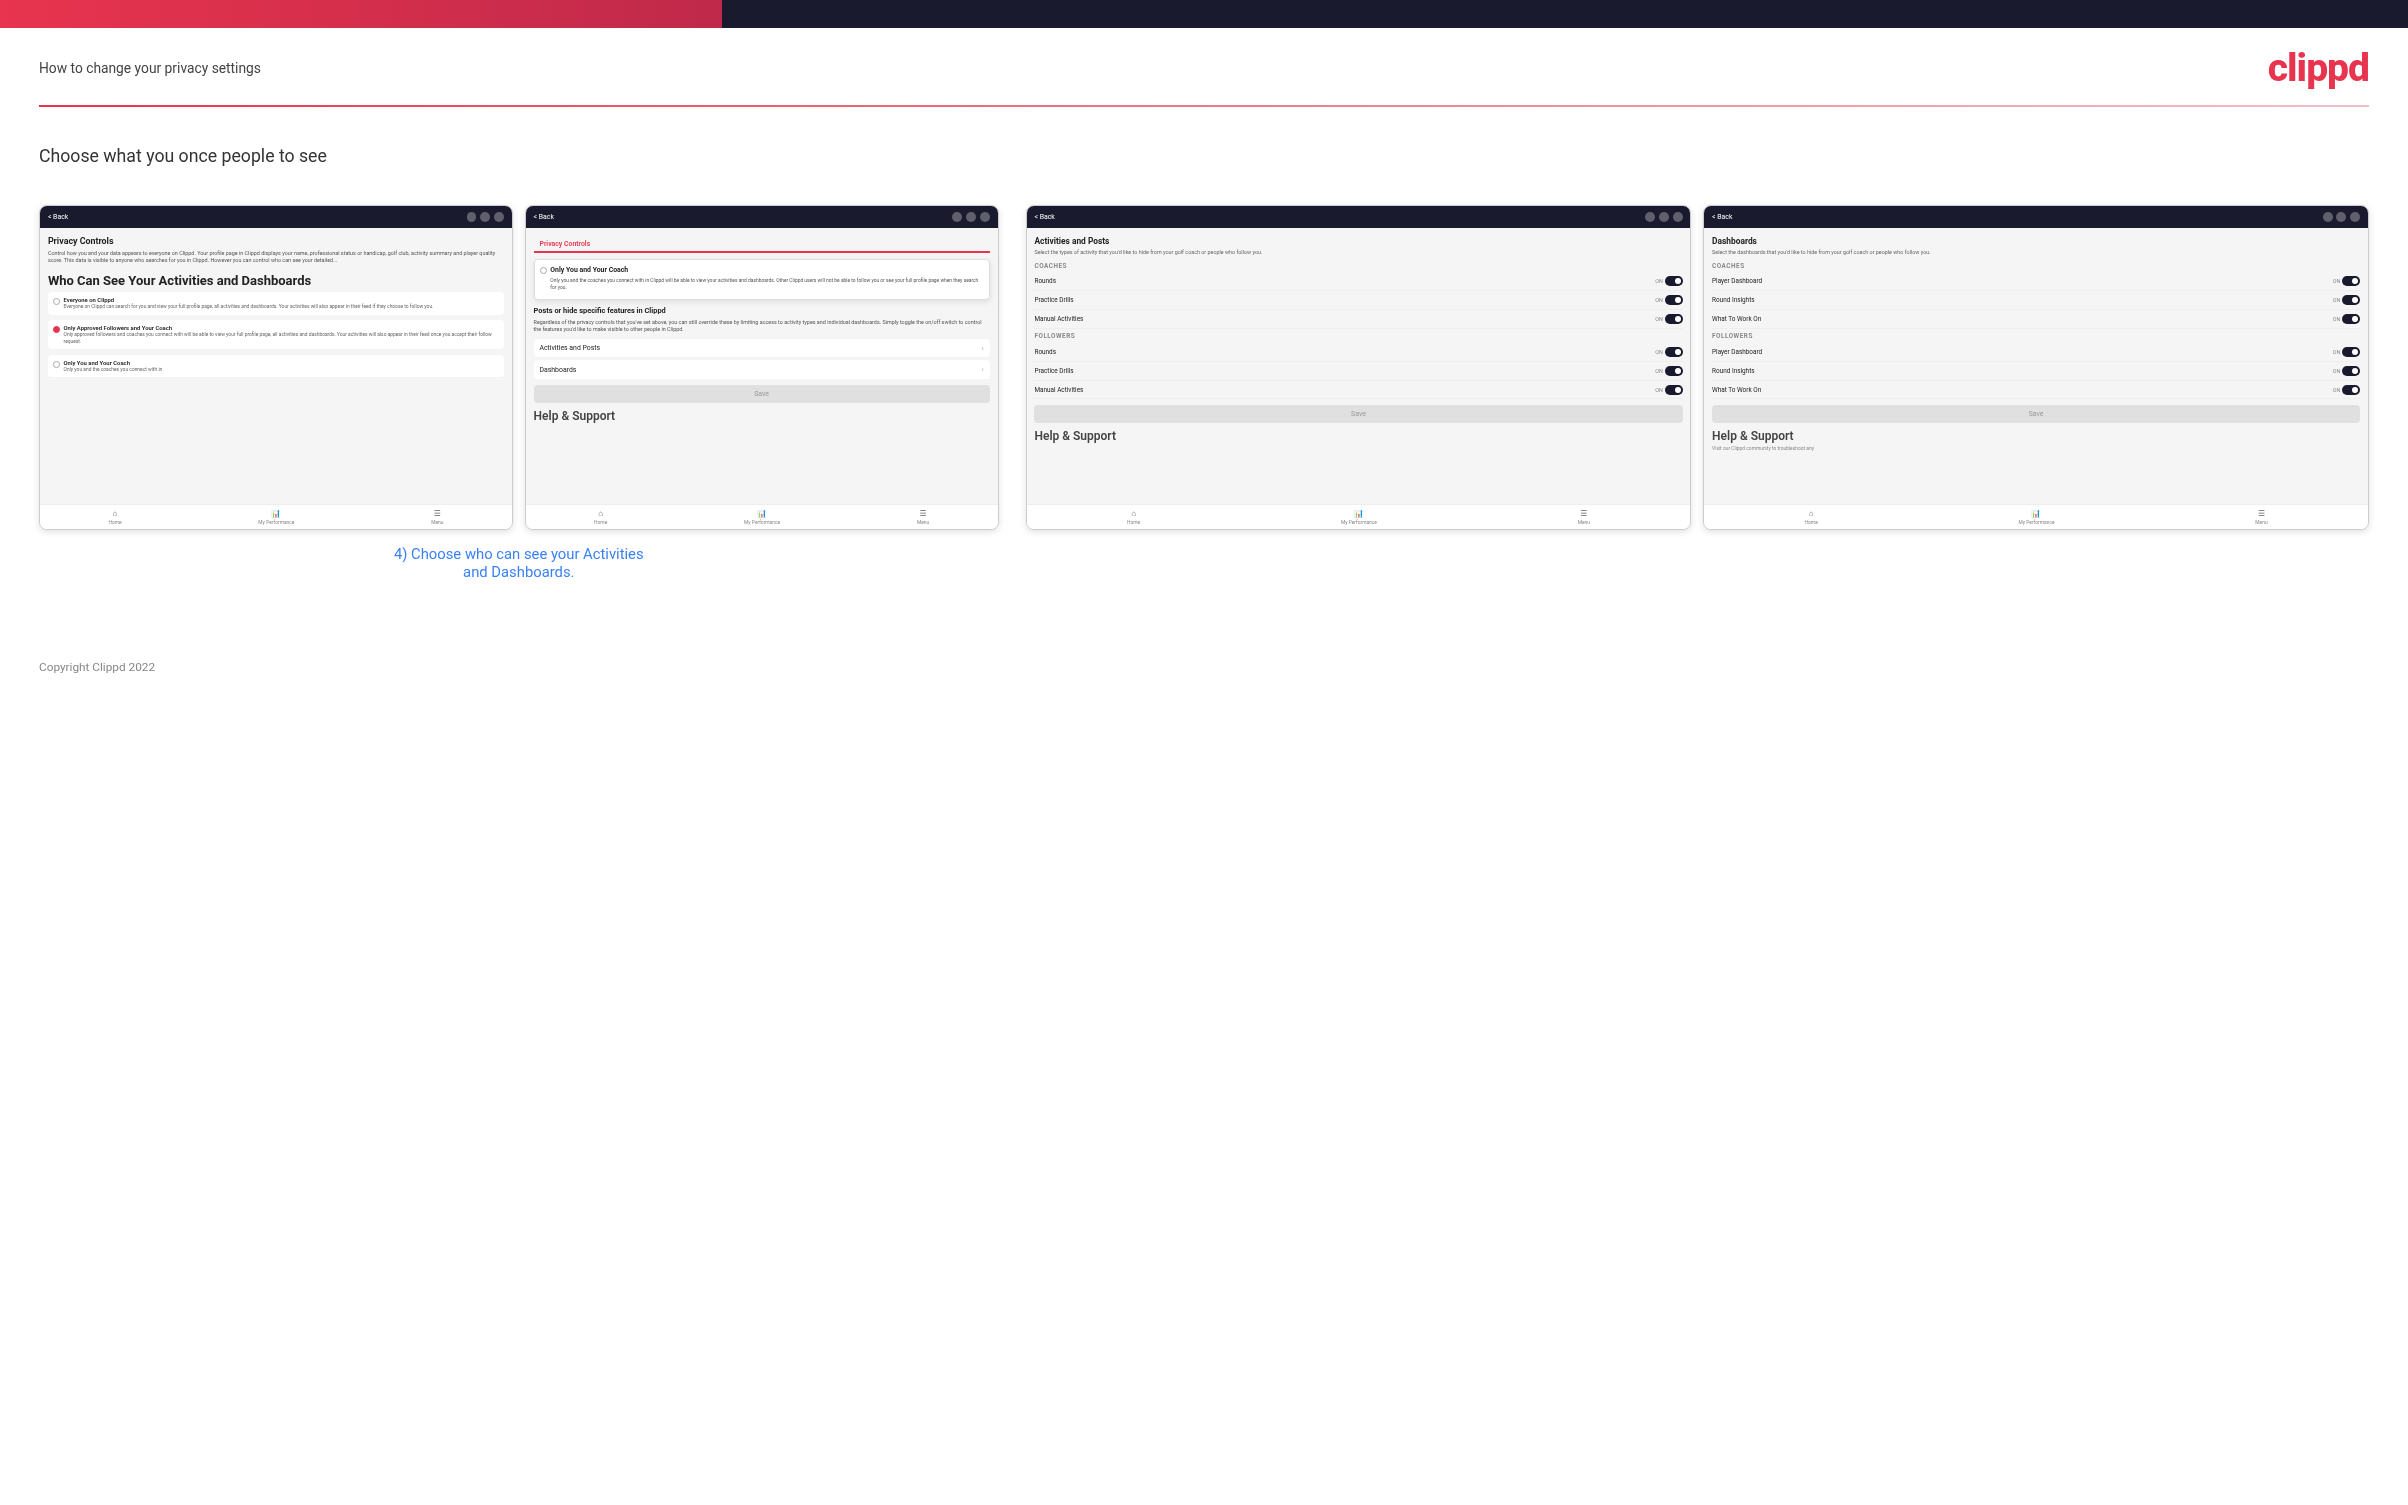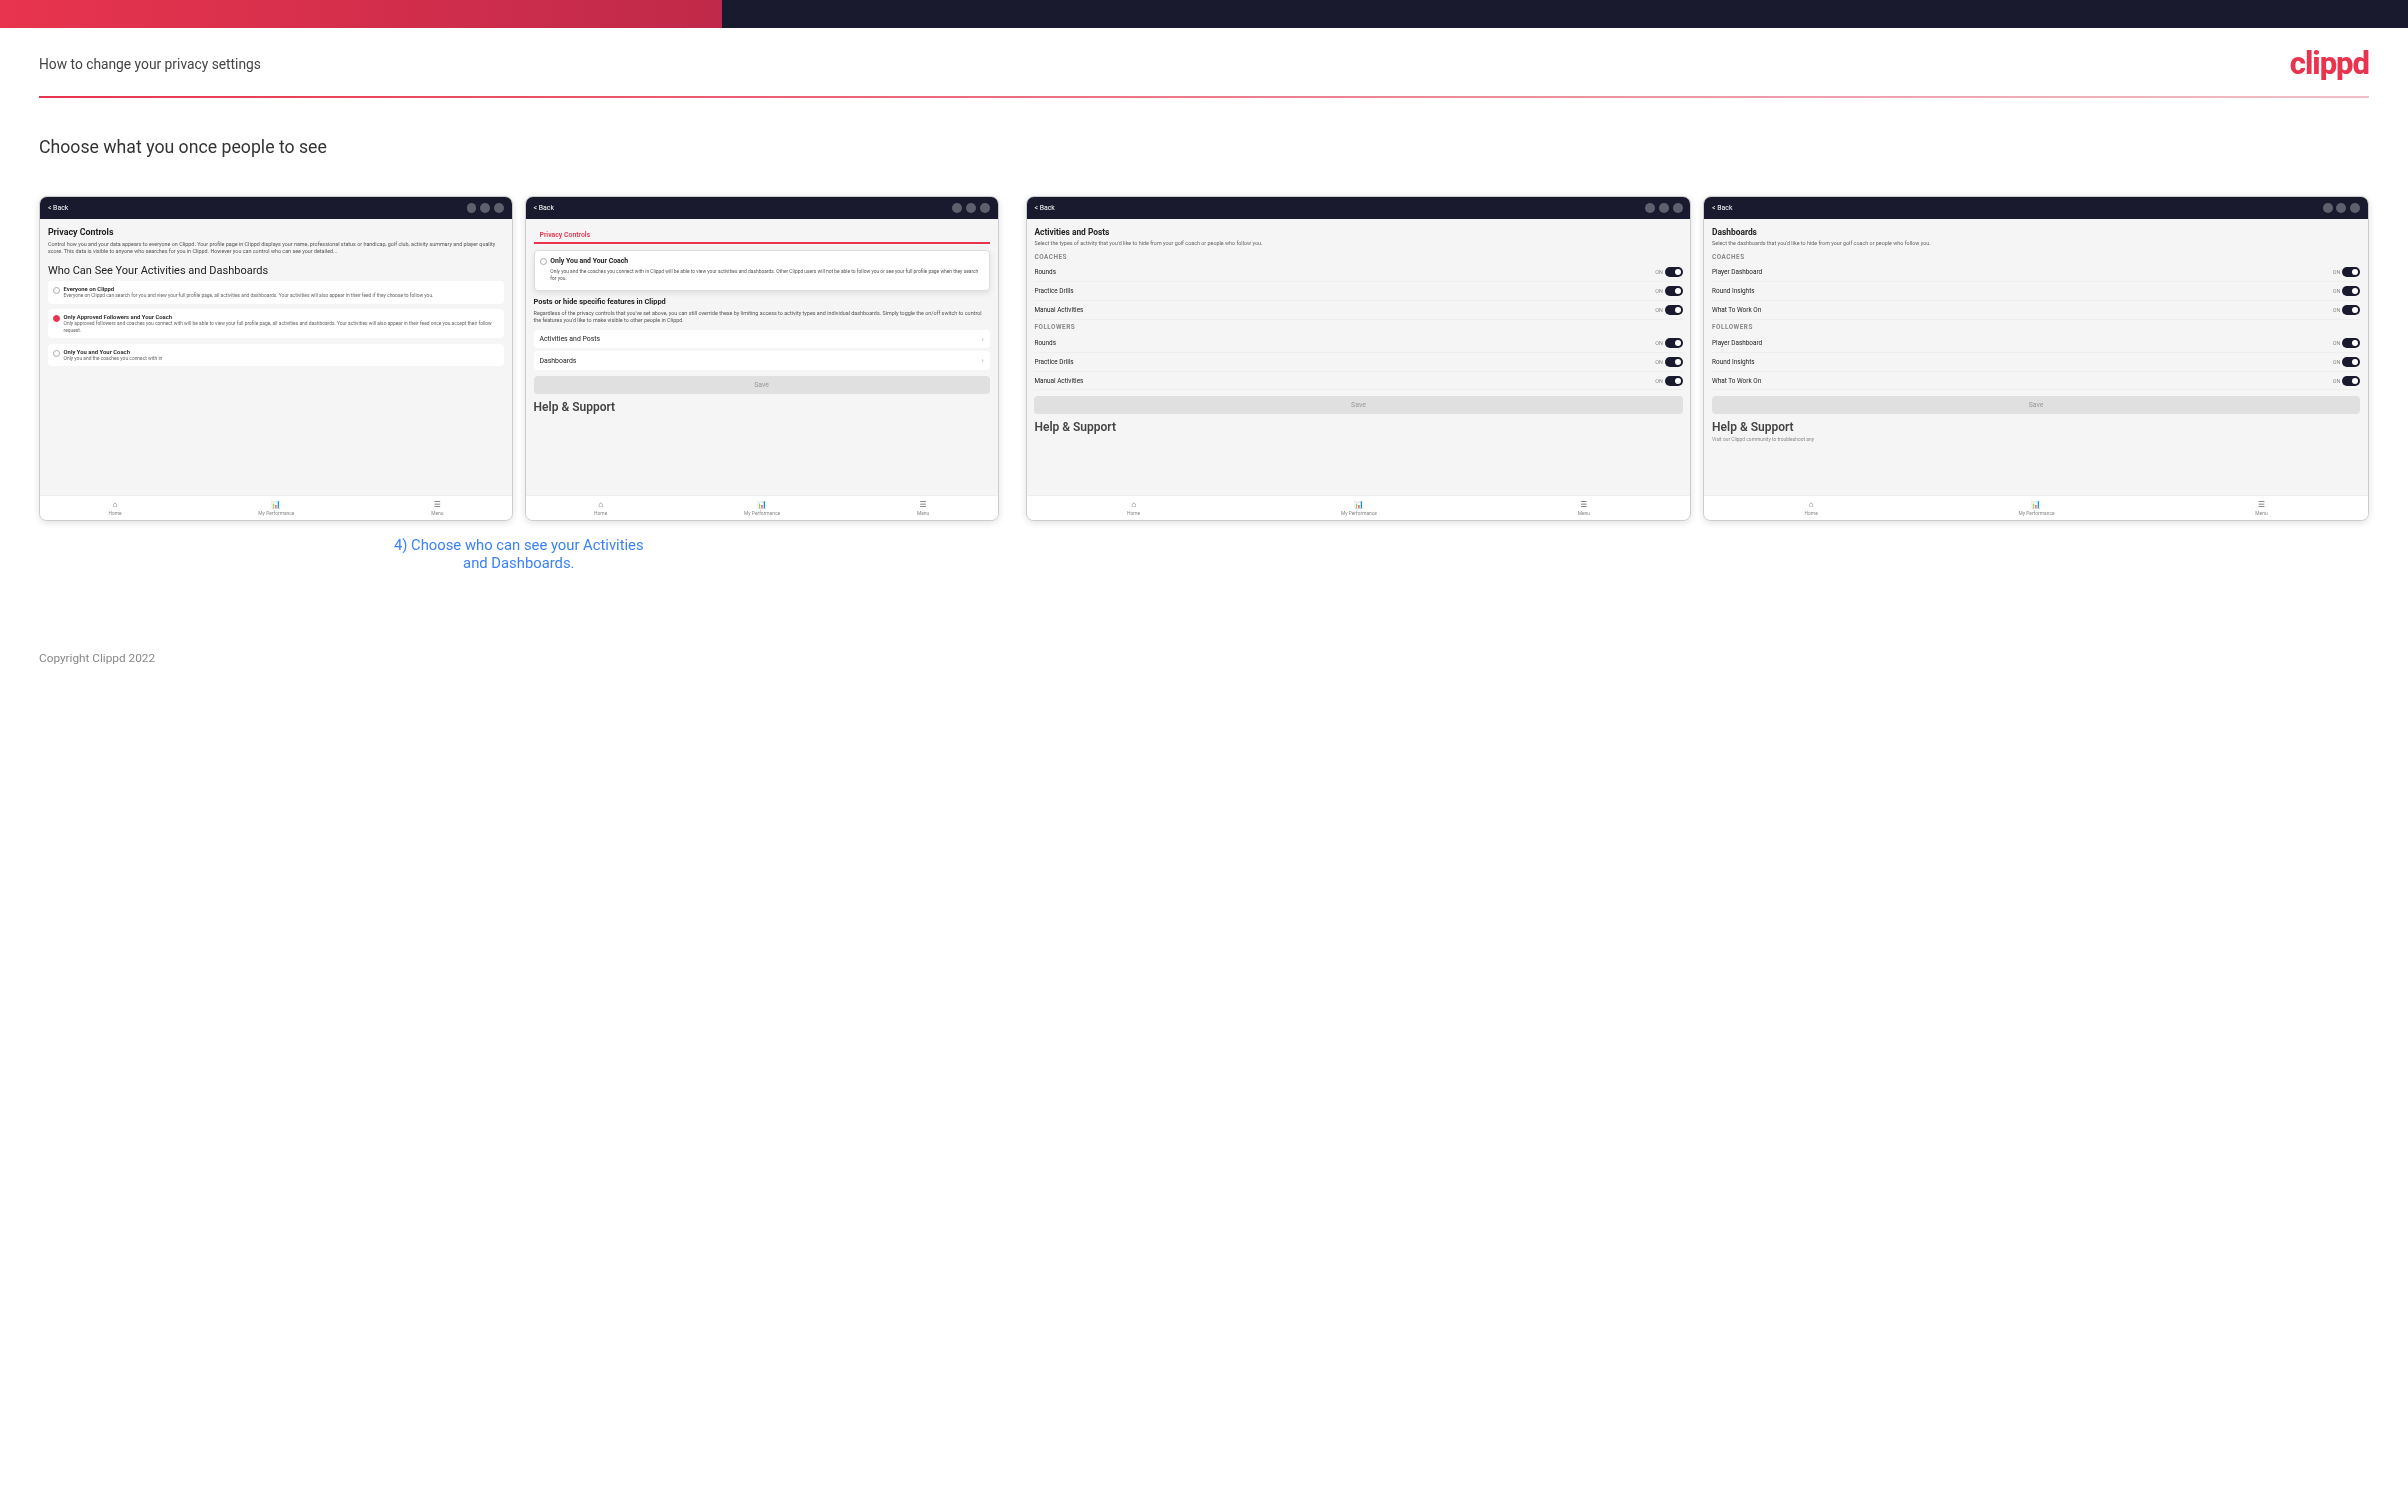"clippd" .logo { font-size: 31px -> 39px }
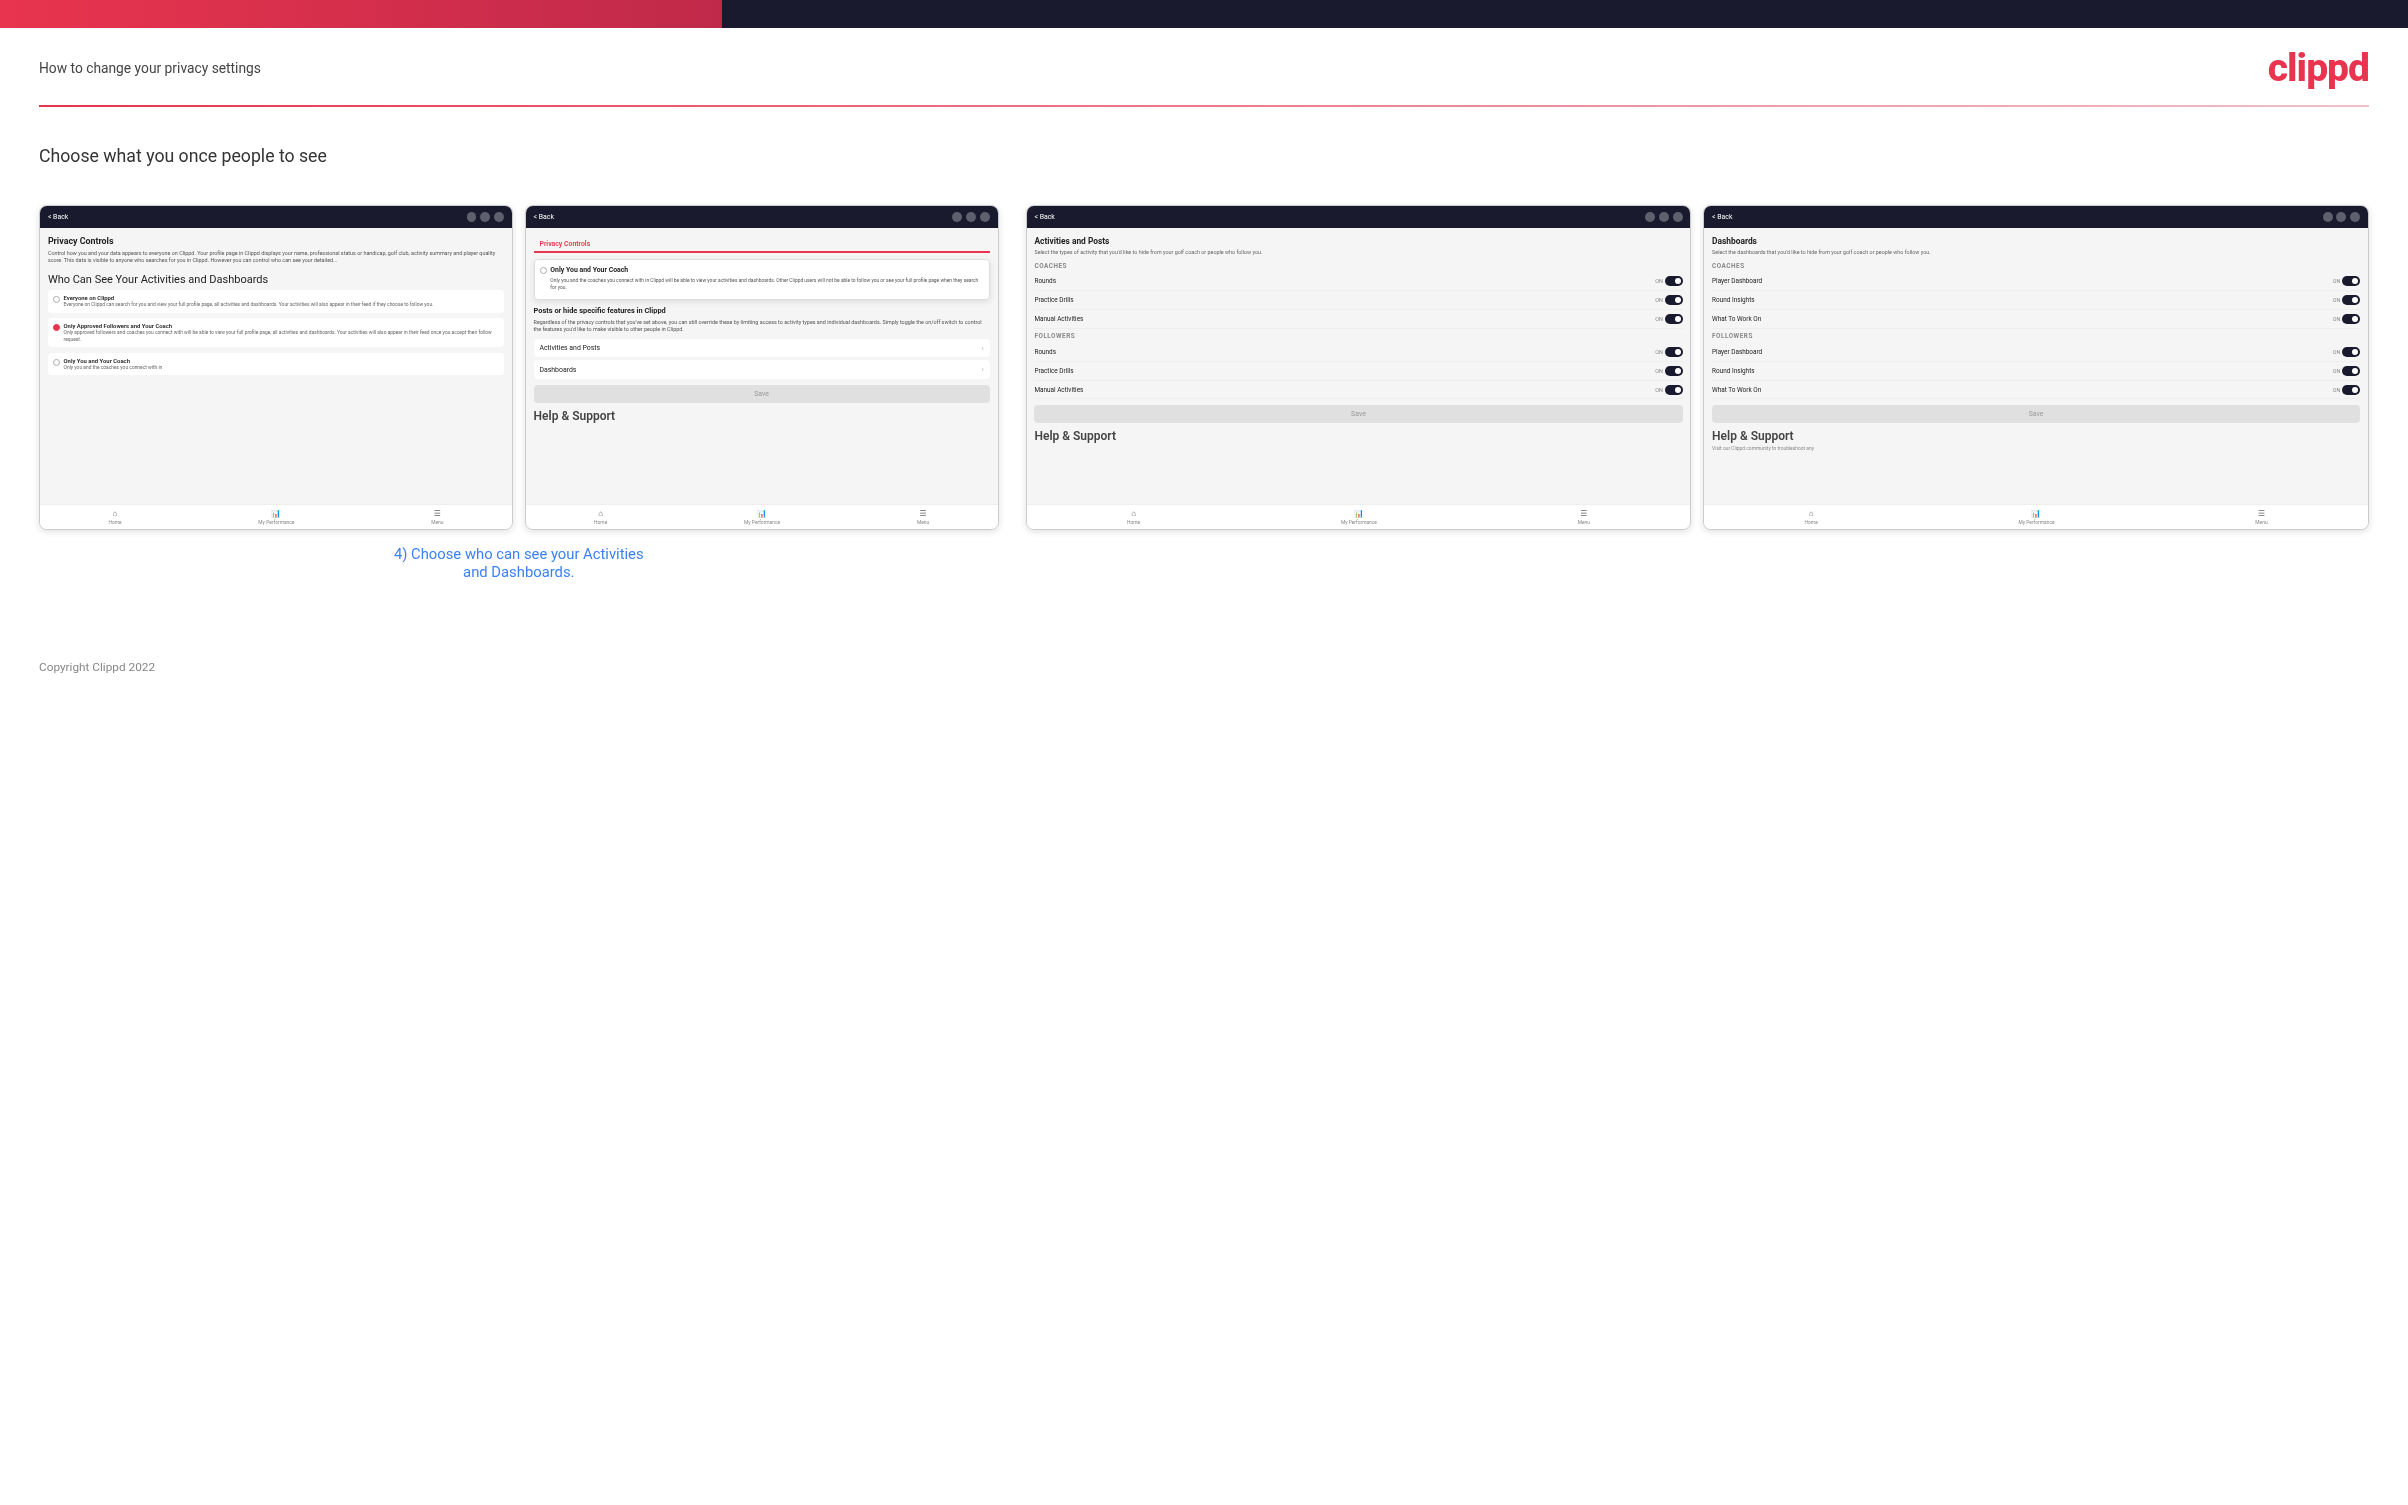"Who Can See Your Activities" .who-can-see-title { font-size: 11px -> 13px; font-weight: 400 -> 700 }
